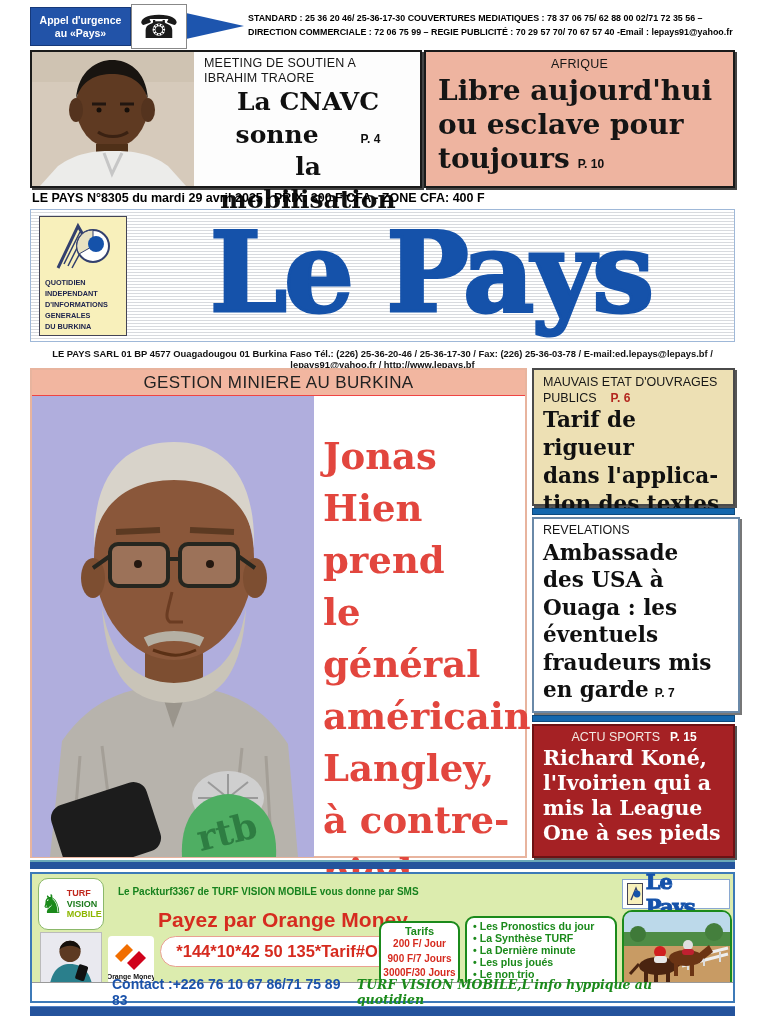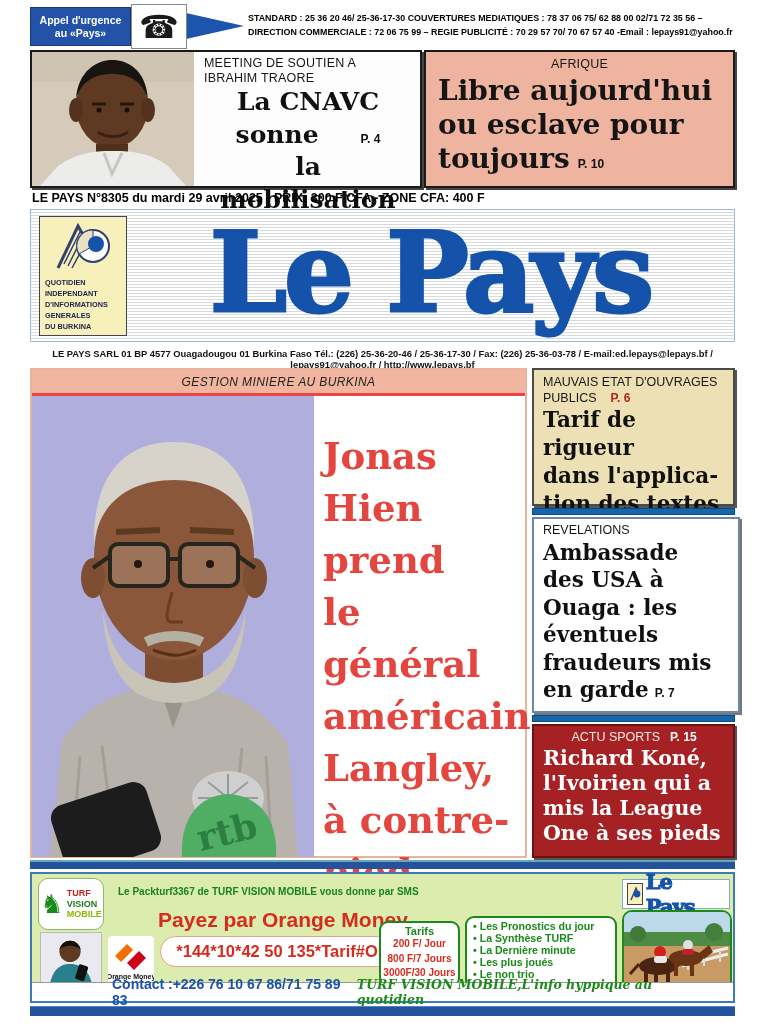"GESTION MINIERE AU BURKINA" .main-kicker { border-bottom: 3px solid #ef4444 -> 1px solid #ef4444; font-size: 12px -> 17px; font-style: italic -> none }
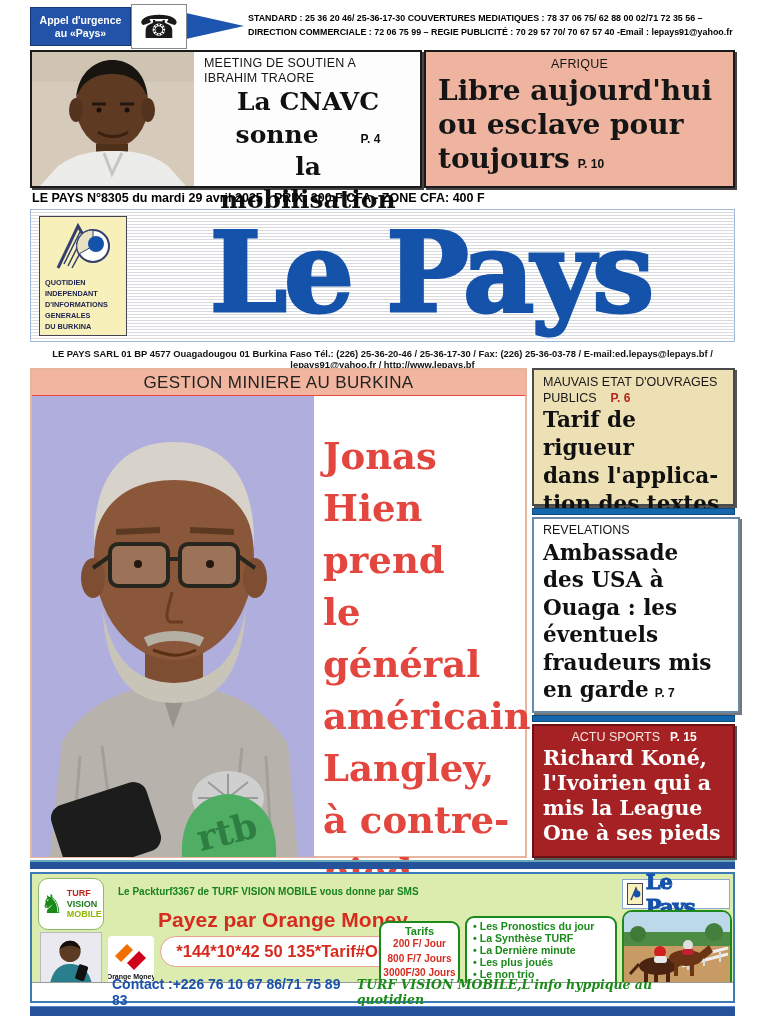"800 F/7 Jours" div.tarif-line { text: 800 -> 900 }
